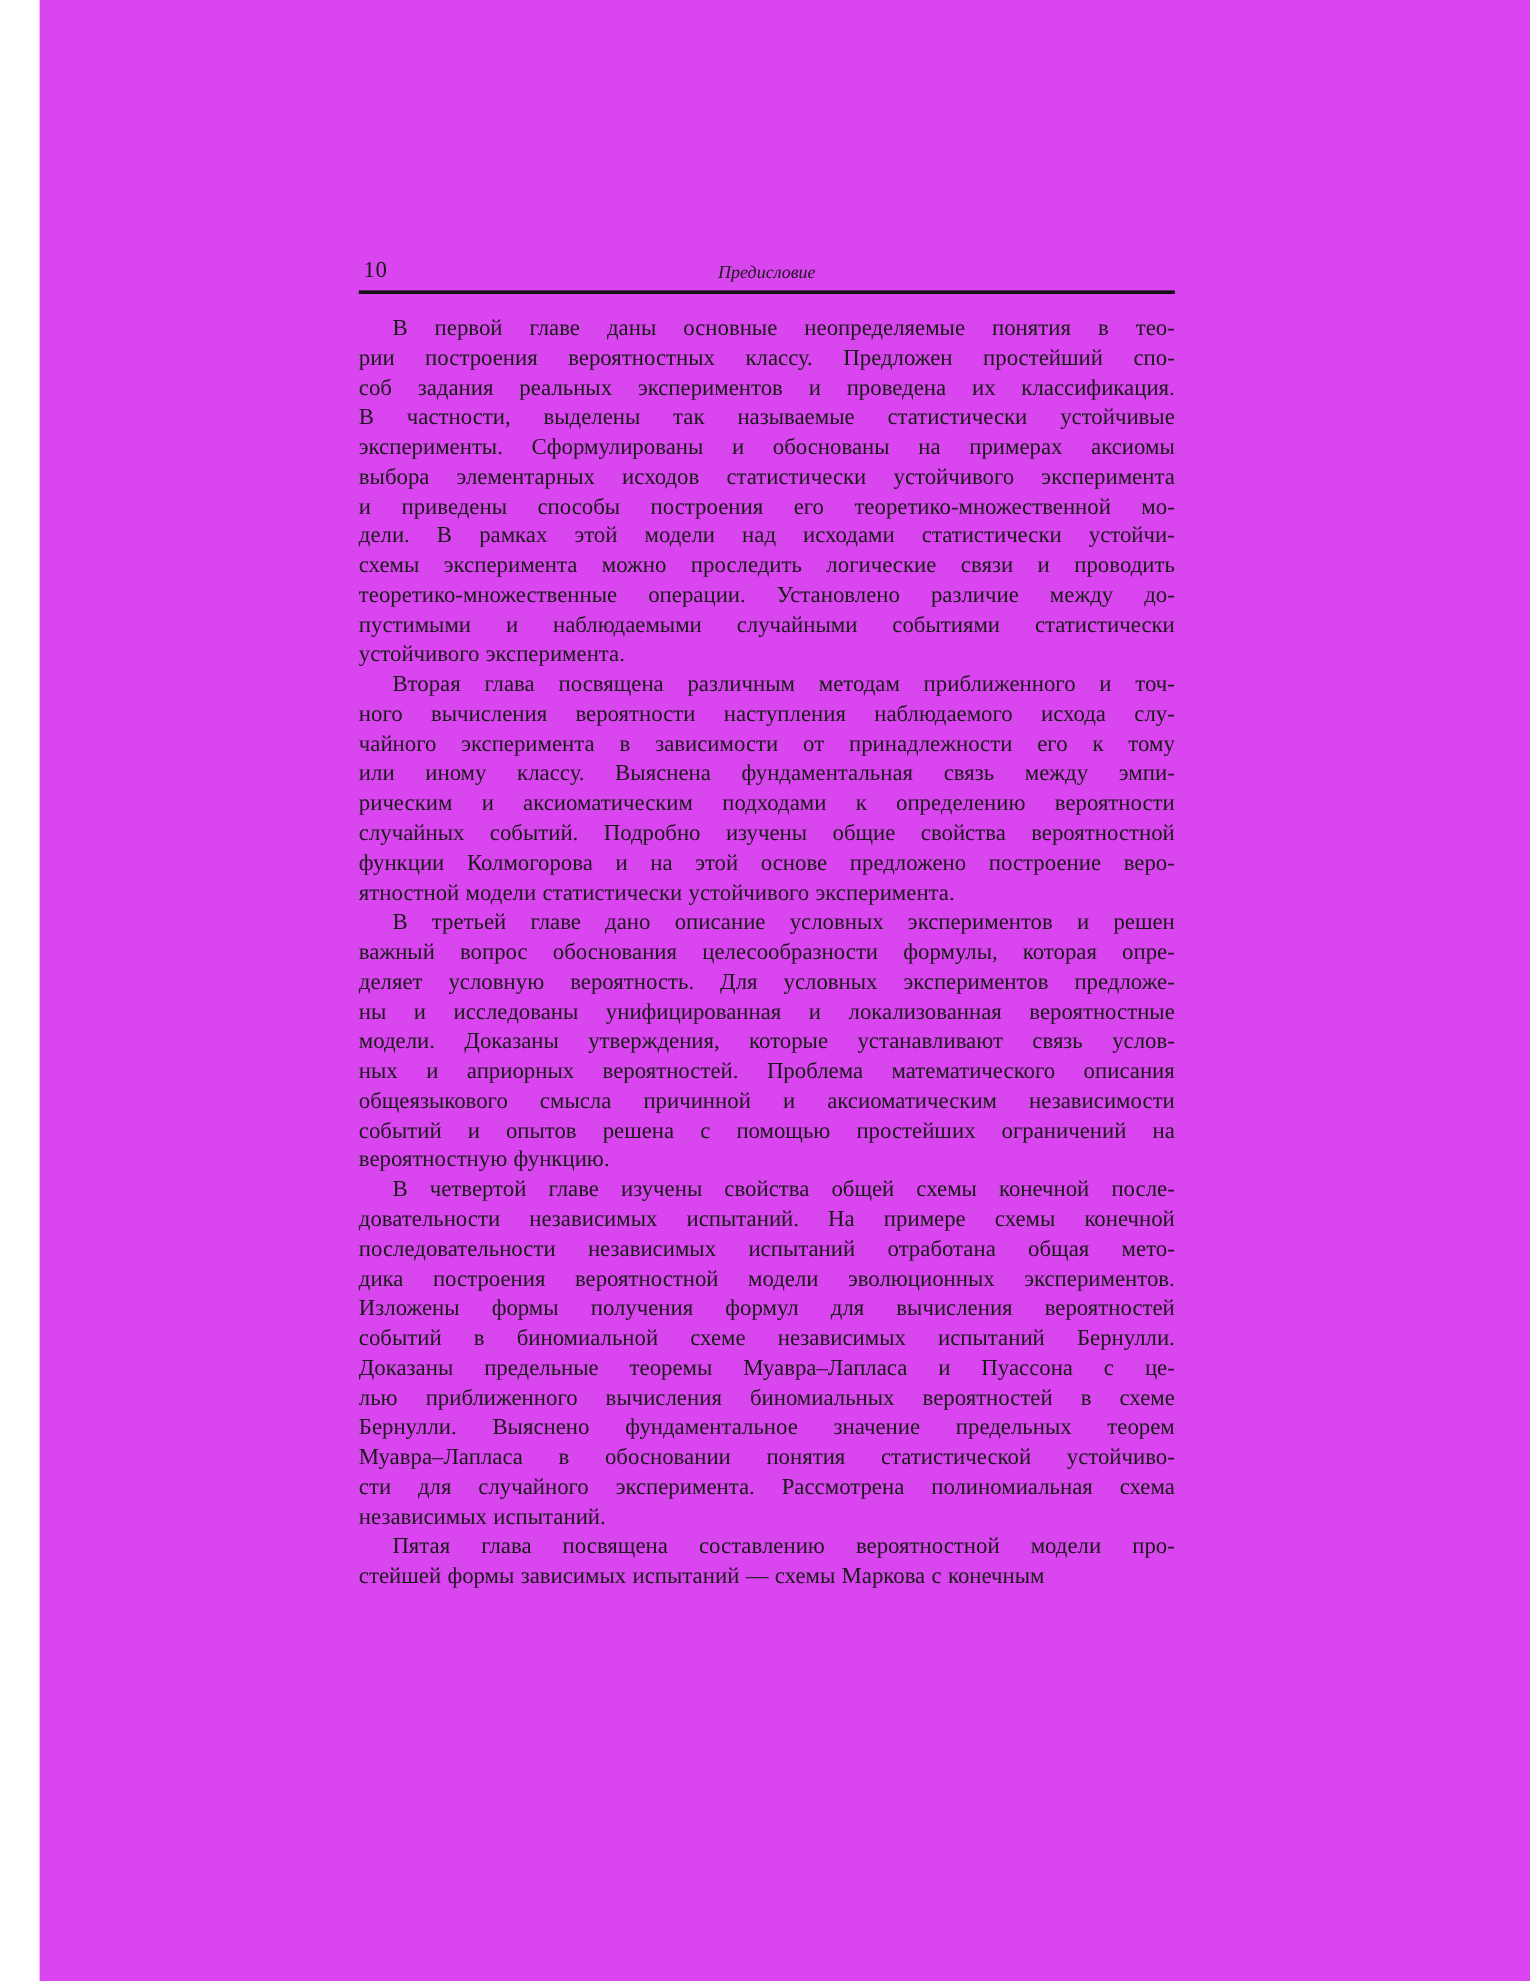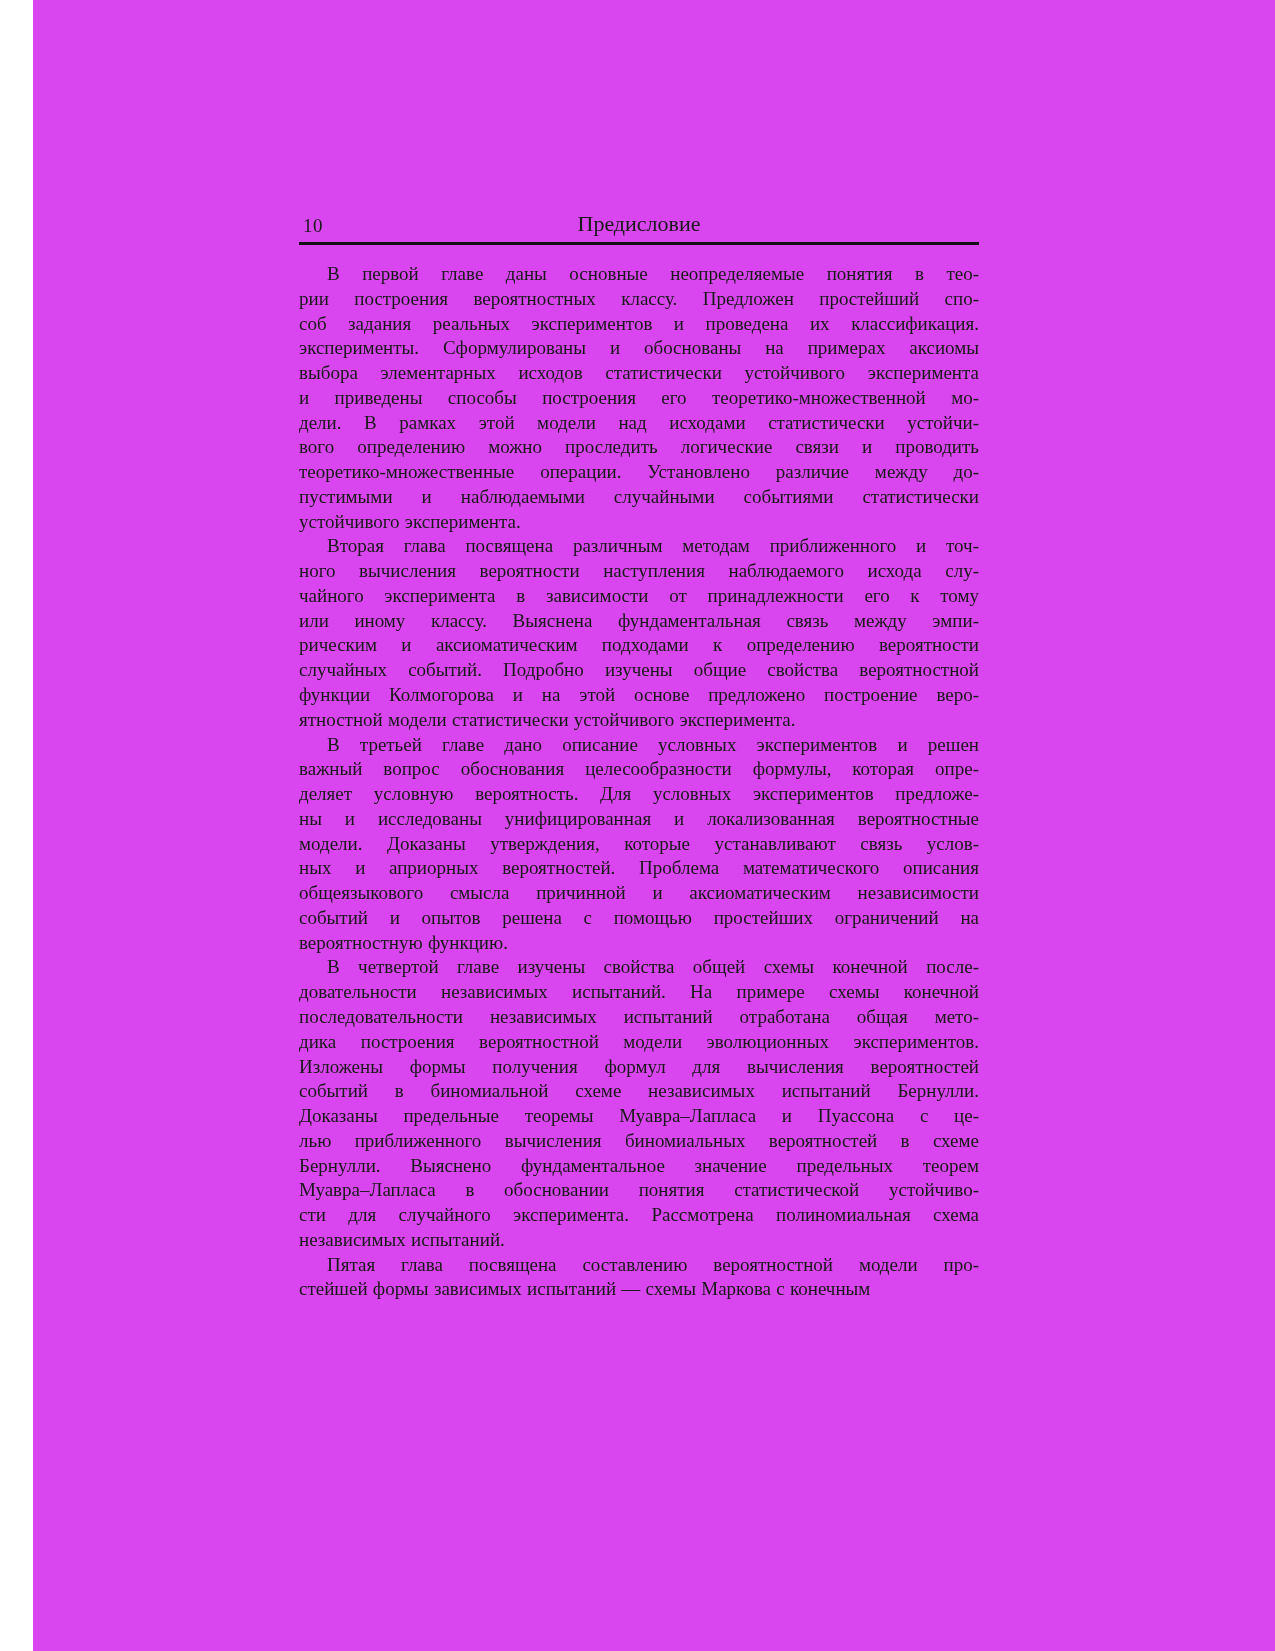"Предисловие" .running-title { font-size: 22px -> 15px; font-style: none -> italic }
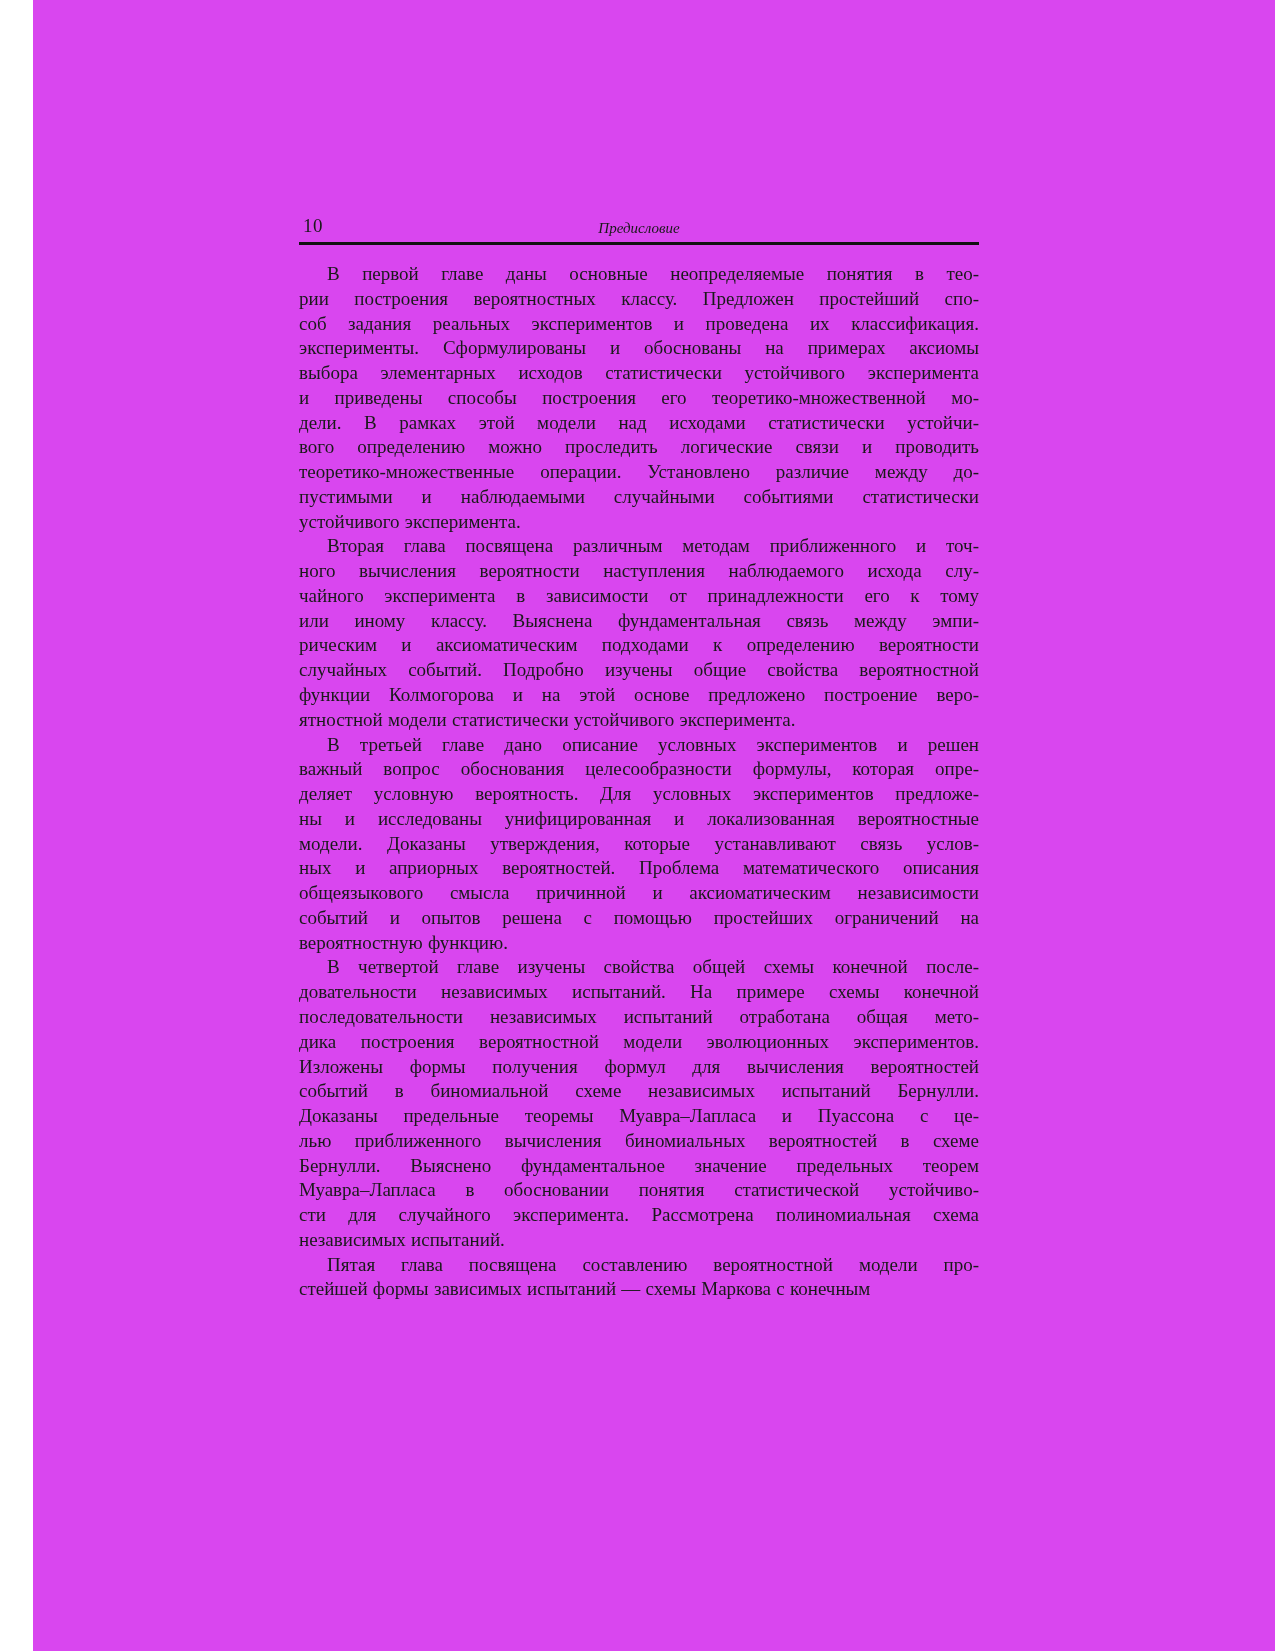"В частности, выделены так называемые" div.line { html: none -> <div>В частности, выделены так называемые статистически устойчивые</div> }
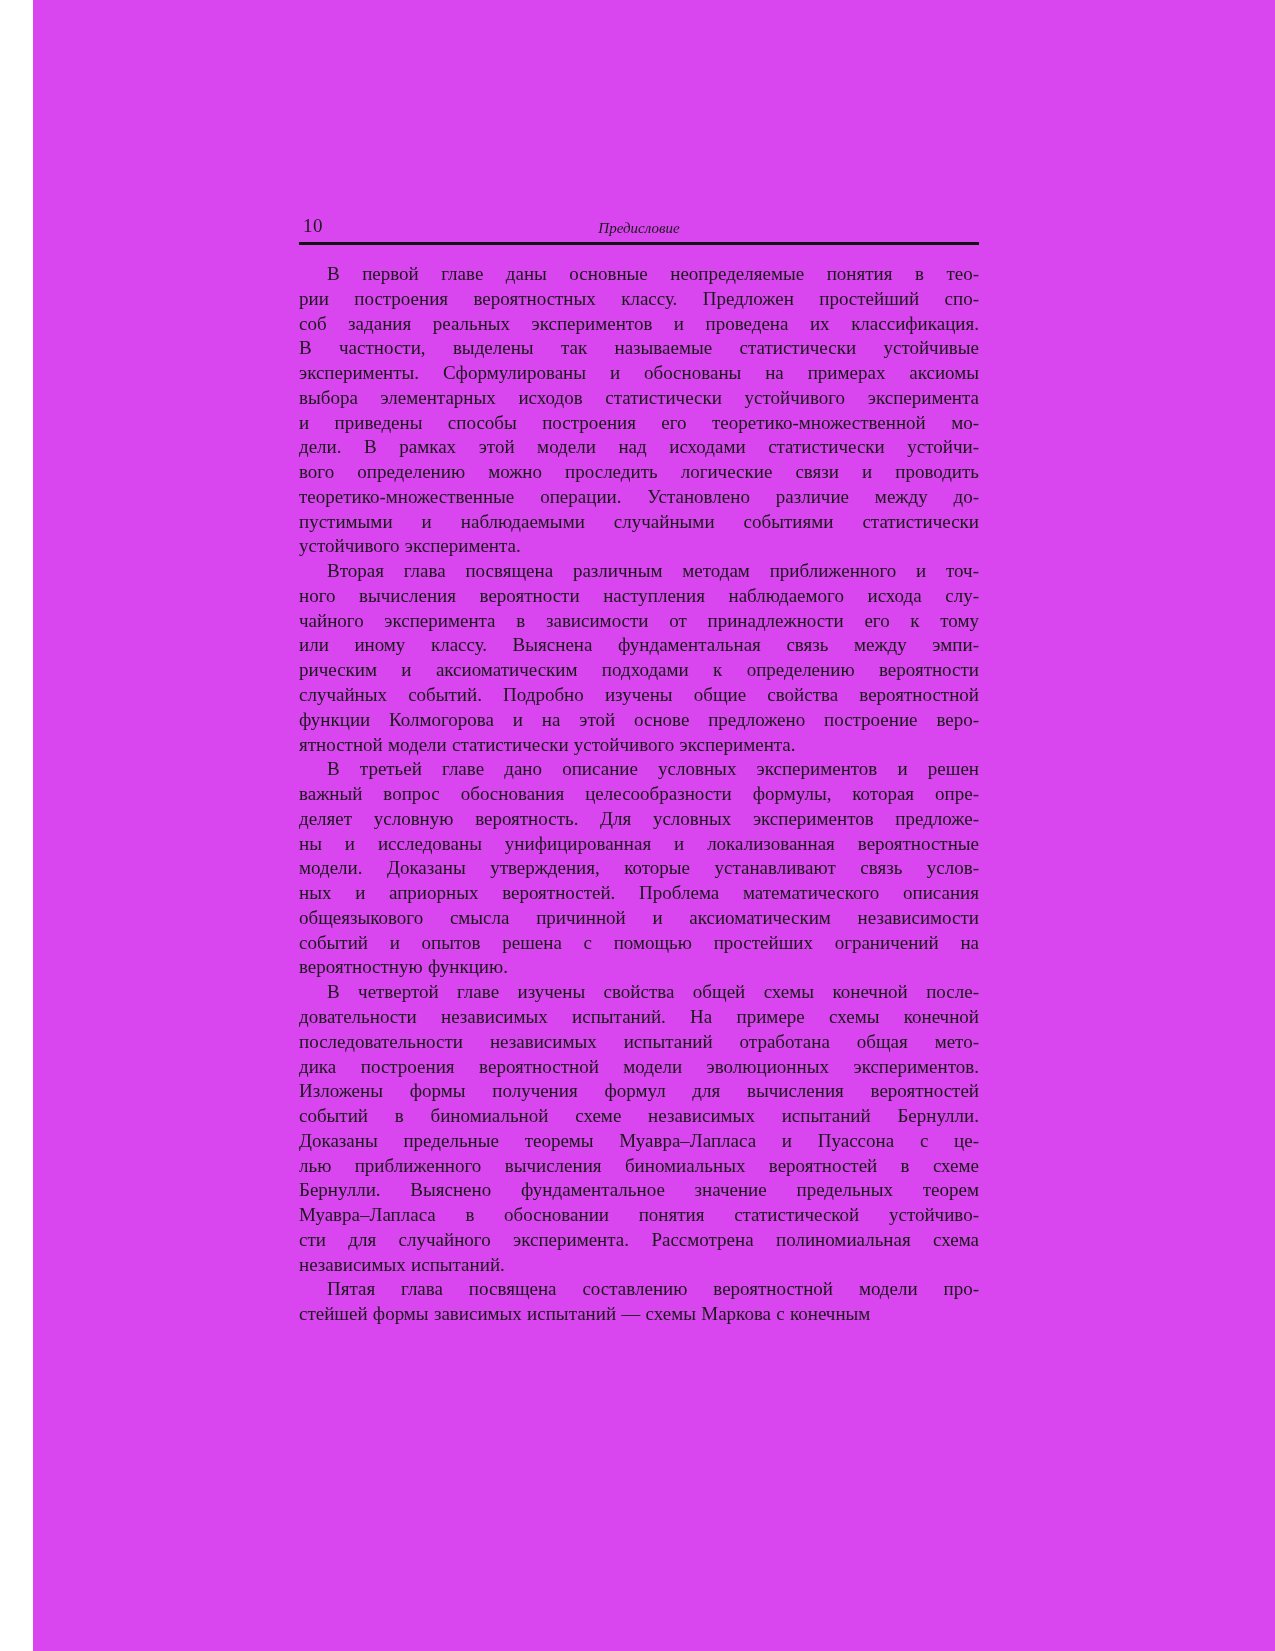"вого определению можно проследить" div.line { text: вого определению -> схемы эксперимента }
